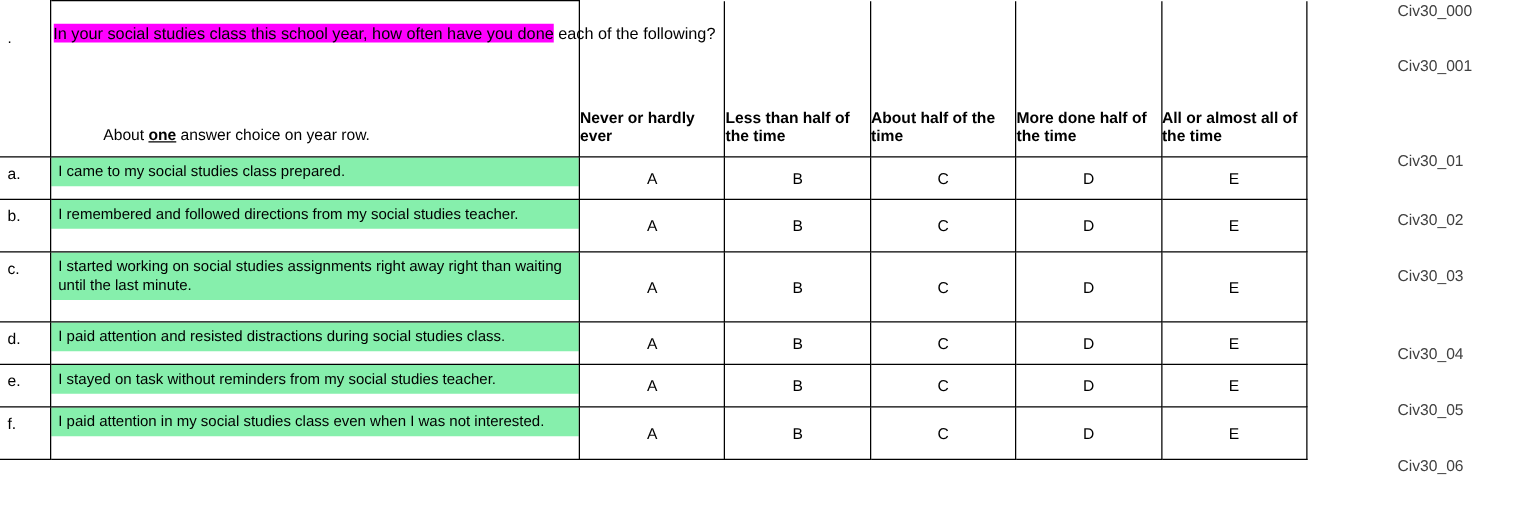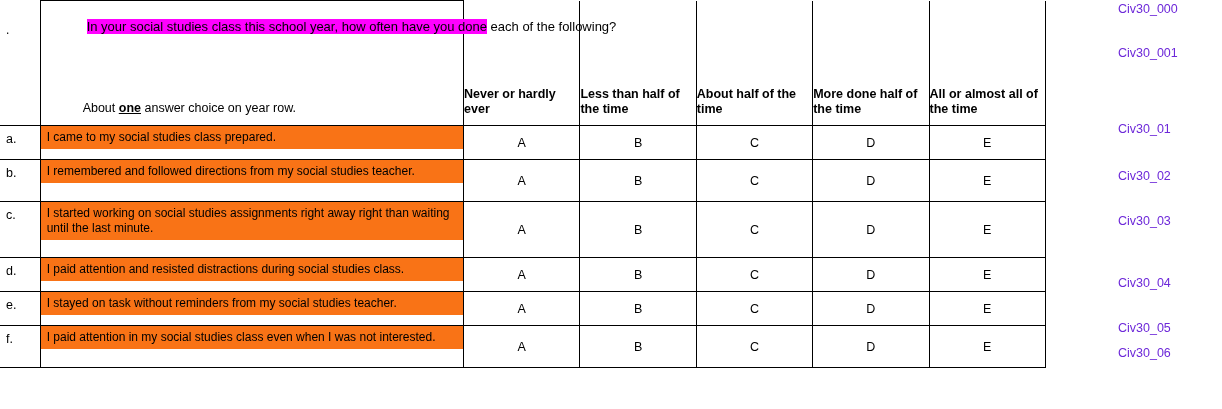"Civ30_000" .code { color: #6d28d9 -> #404040 }
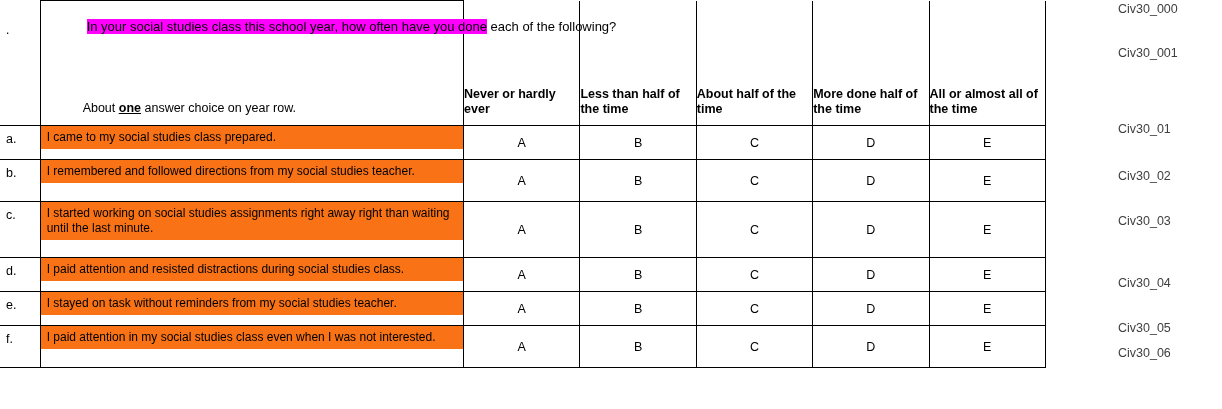"In your social studies class" .stem-top { margin-left: 44px -> none }
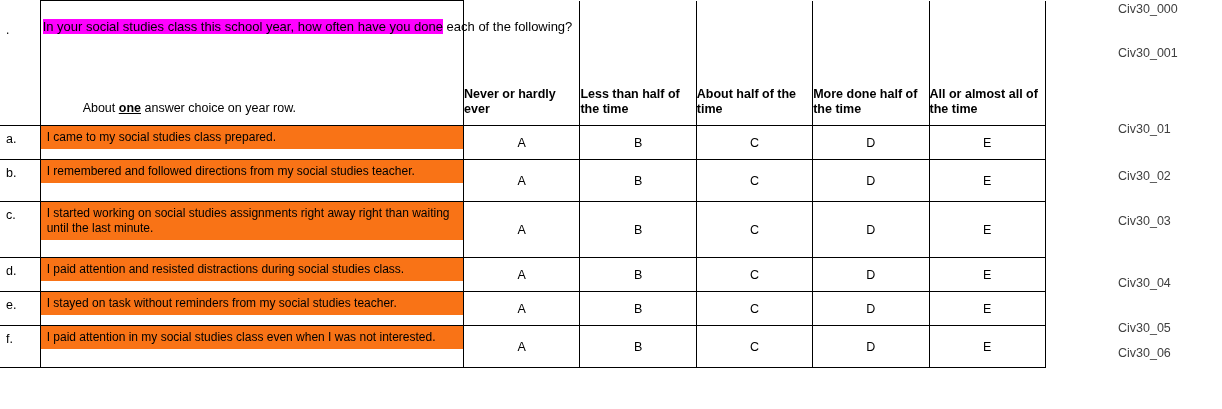"I came to my social" .stem-text { background: #f97316 -> #86efac }
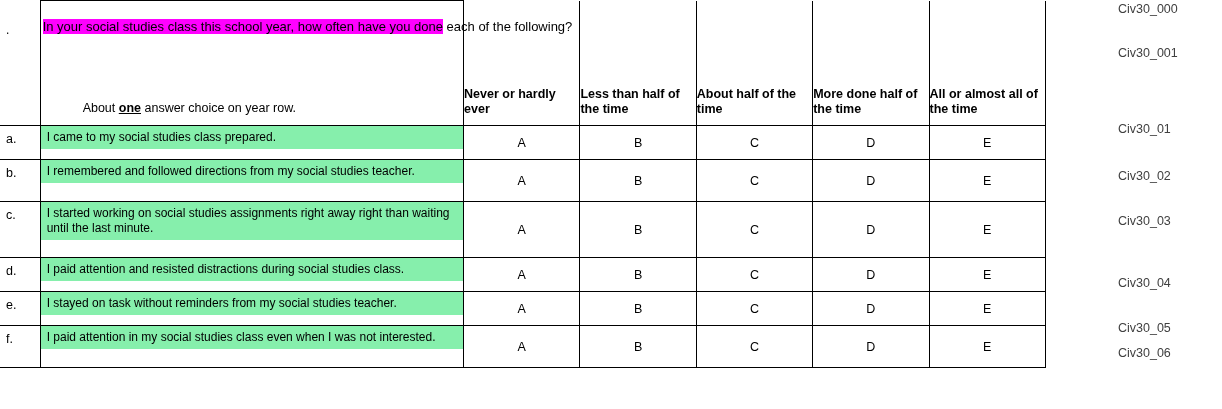"Civ30_06" div.code { top: 346px -> 366px }
